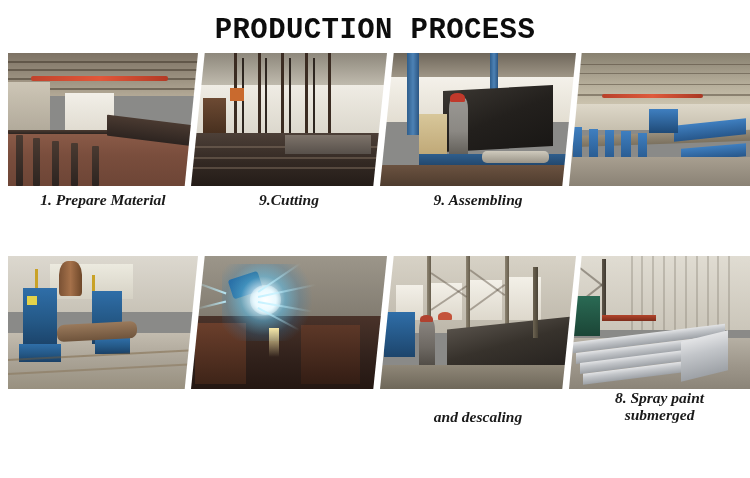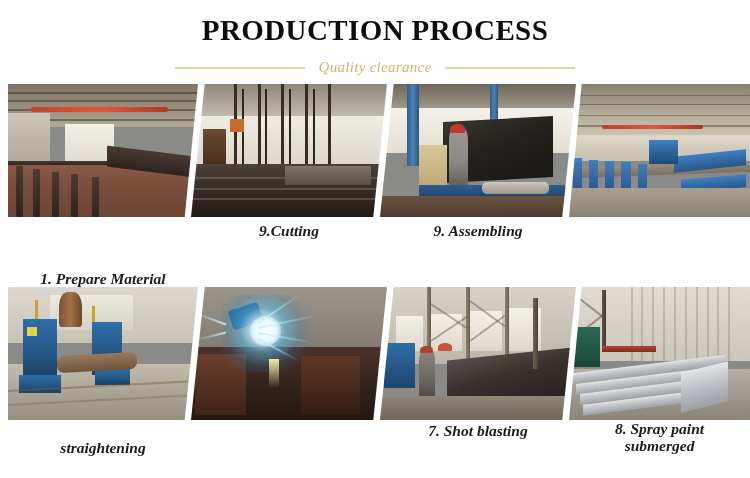"PRODUCTION PROCESS" .page-title { font-family: Liberation Serif, serif -> Liberation Mono, monospace }
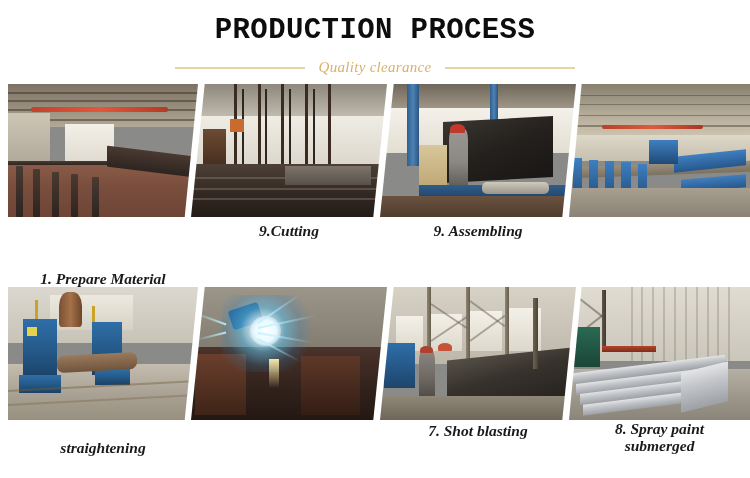"Quality clearance" div.subtitle-row { html: <div> <div></div> <div>Quality clearance</div> <div></div> </div> -> none }
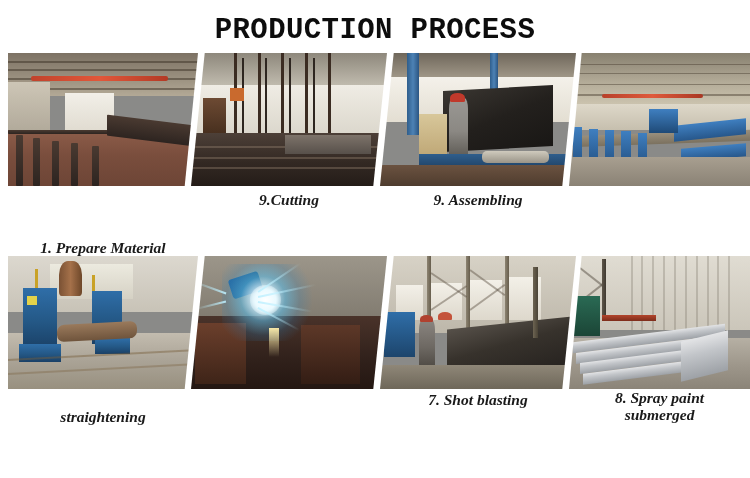"1. Prepare Material" div.caption { margin-top: 48px -> none }
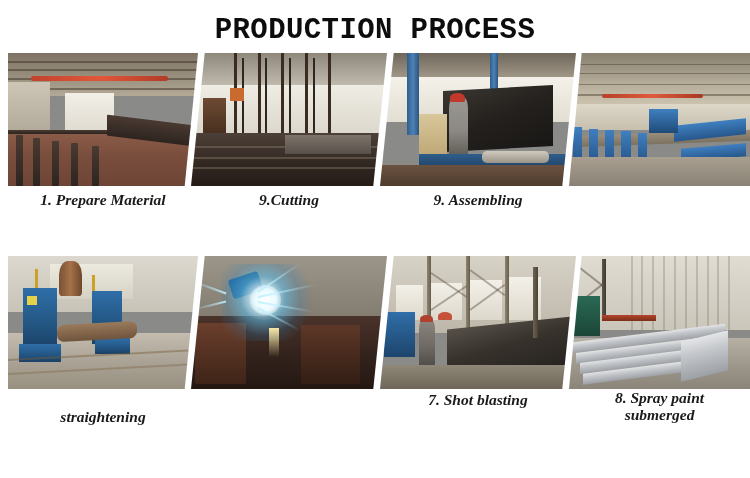"7. Shot blasting" span { html: <span>7. Shot blasting</span> -> none }
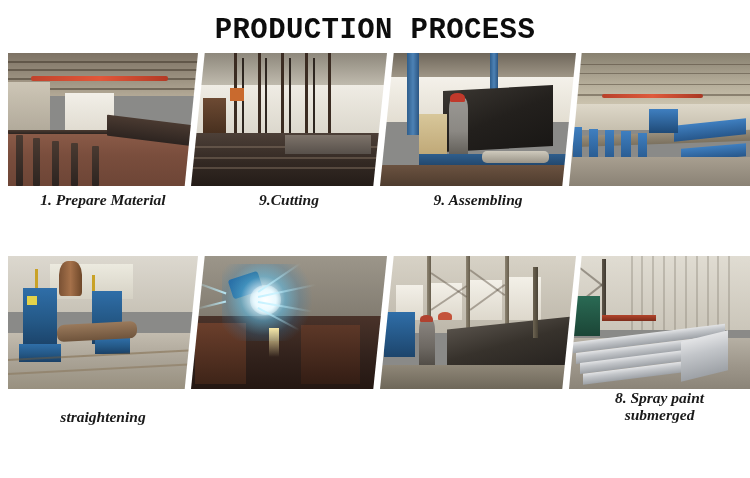"straightening" span { html: <span>straightening</span> -> none }
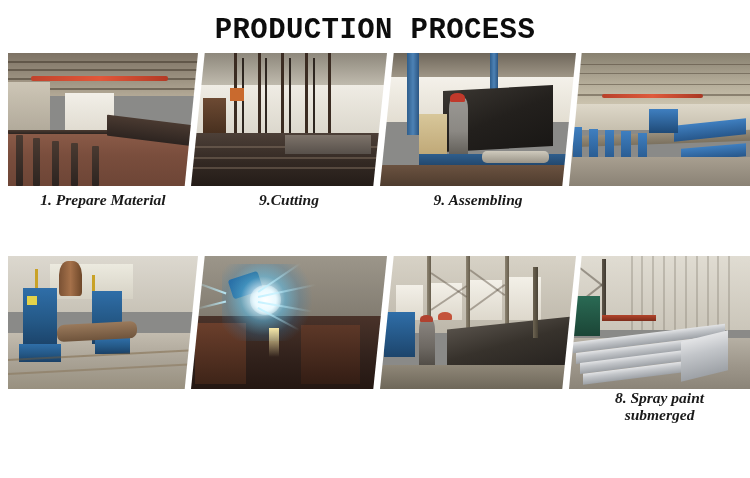"and descaling" span { html: none -> <span>and descaling</span> }
